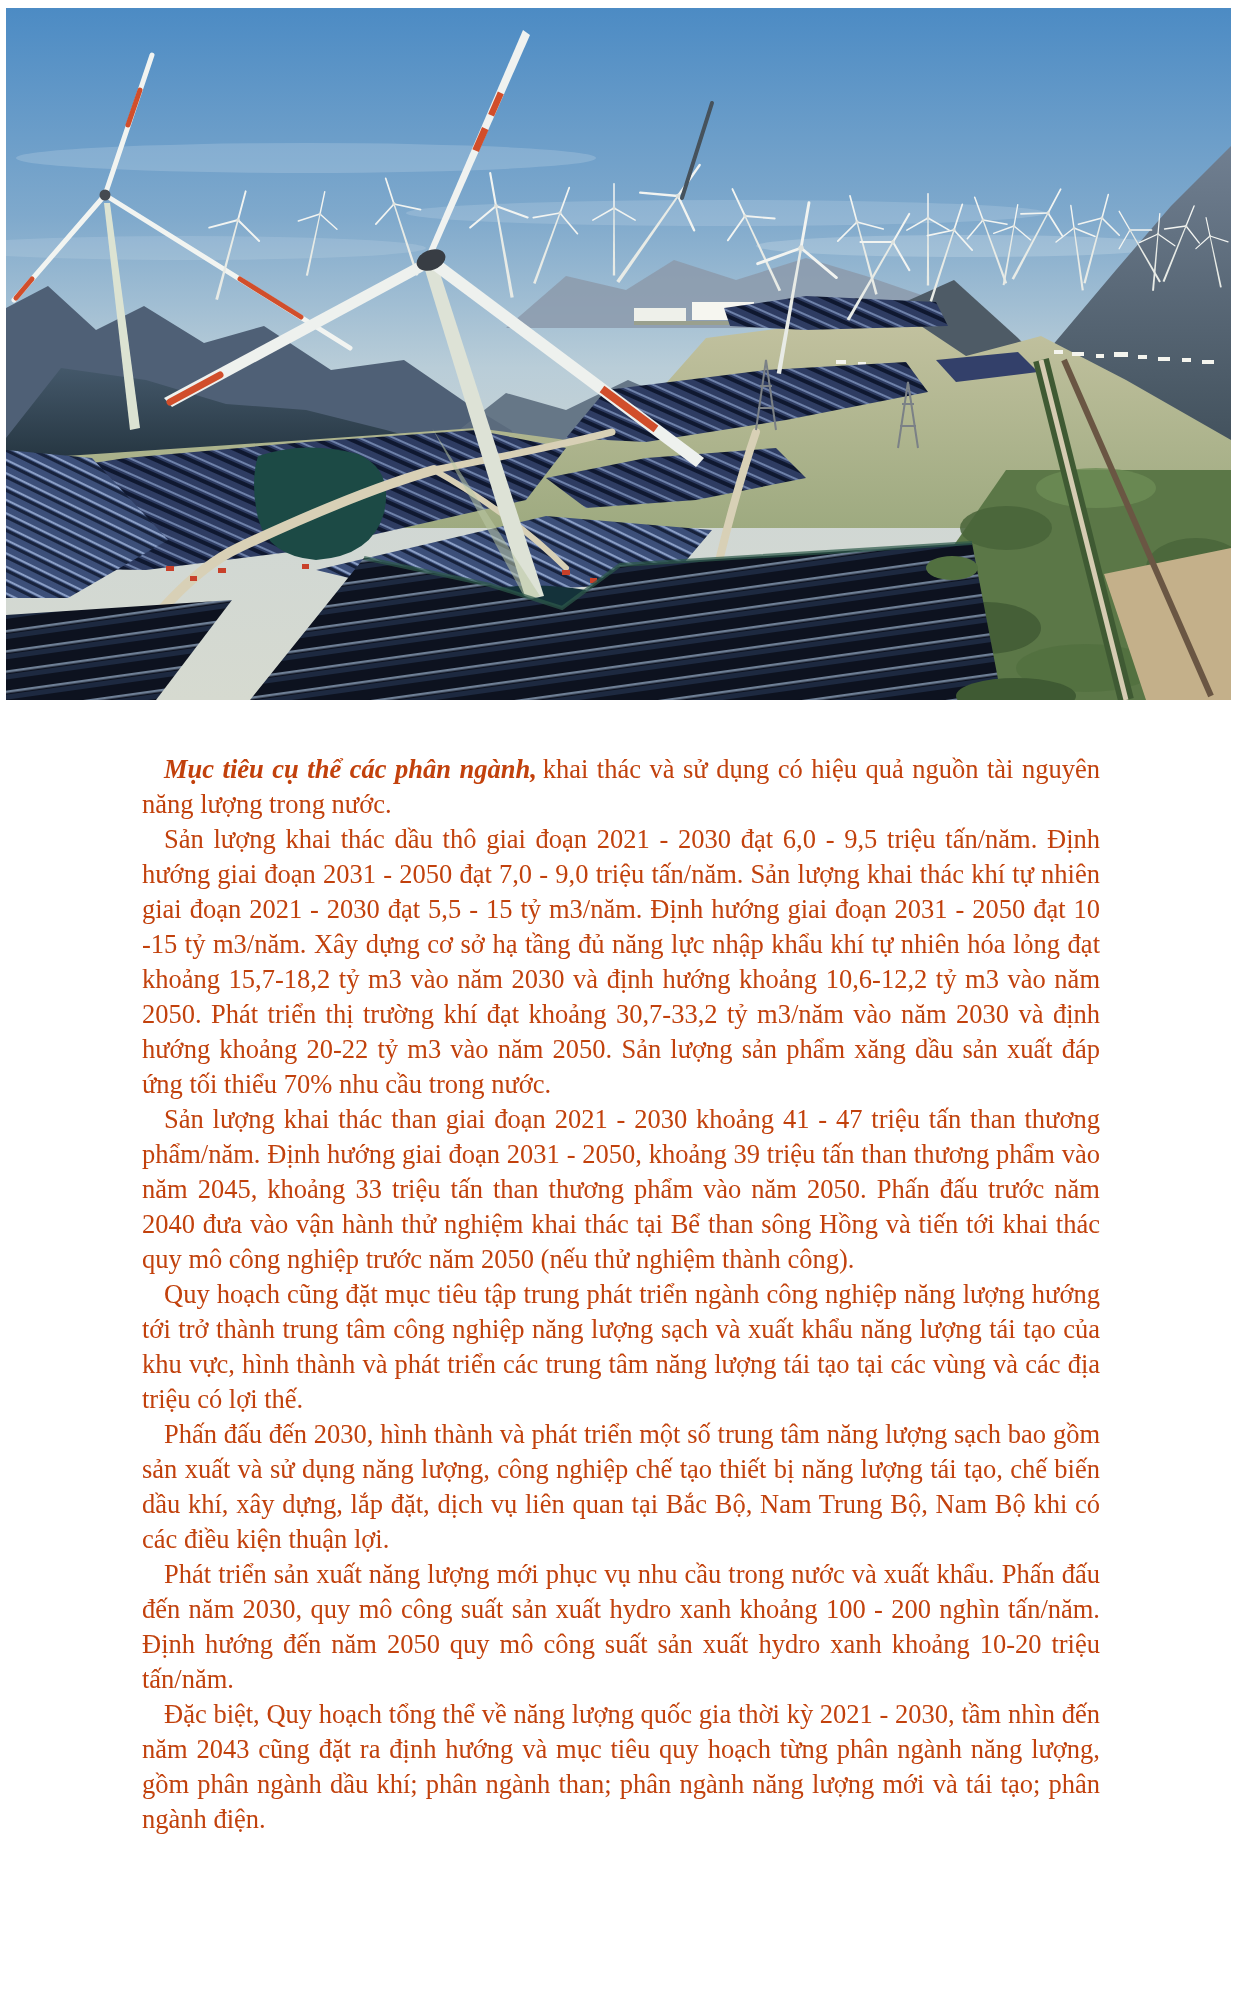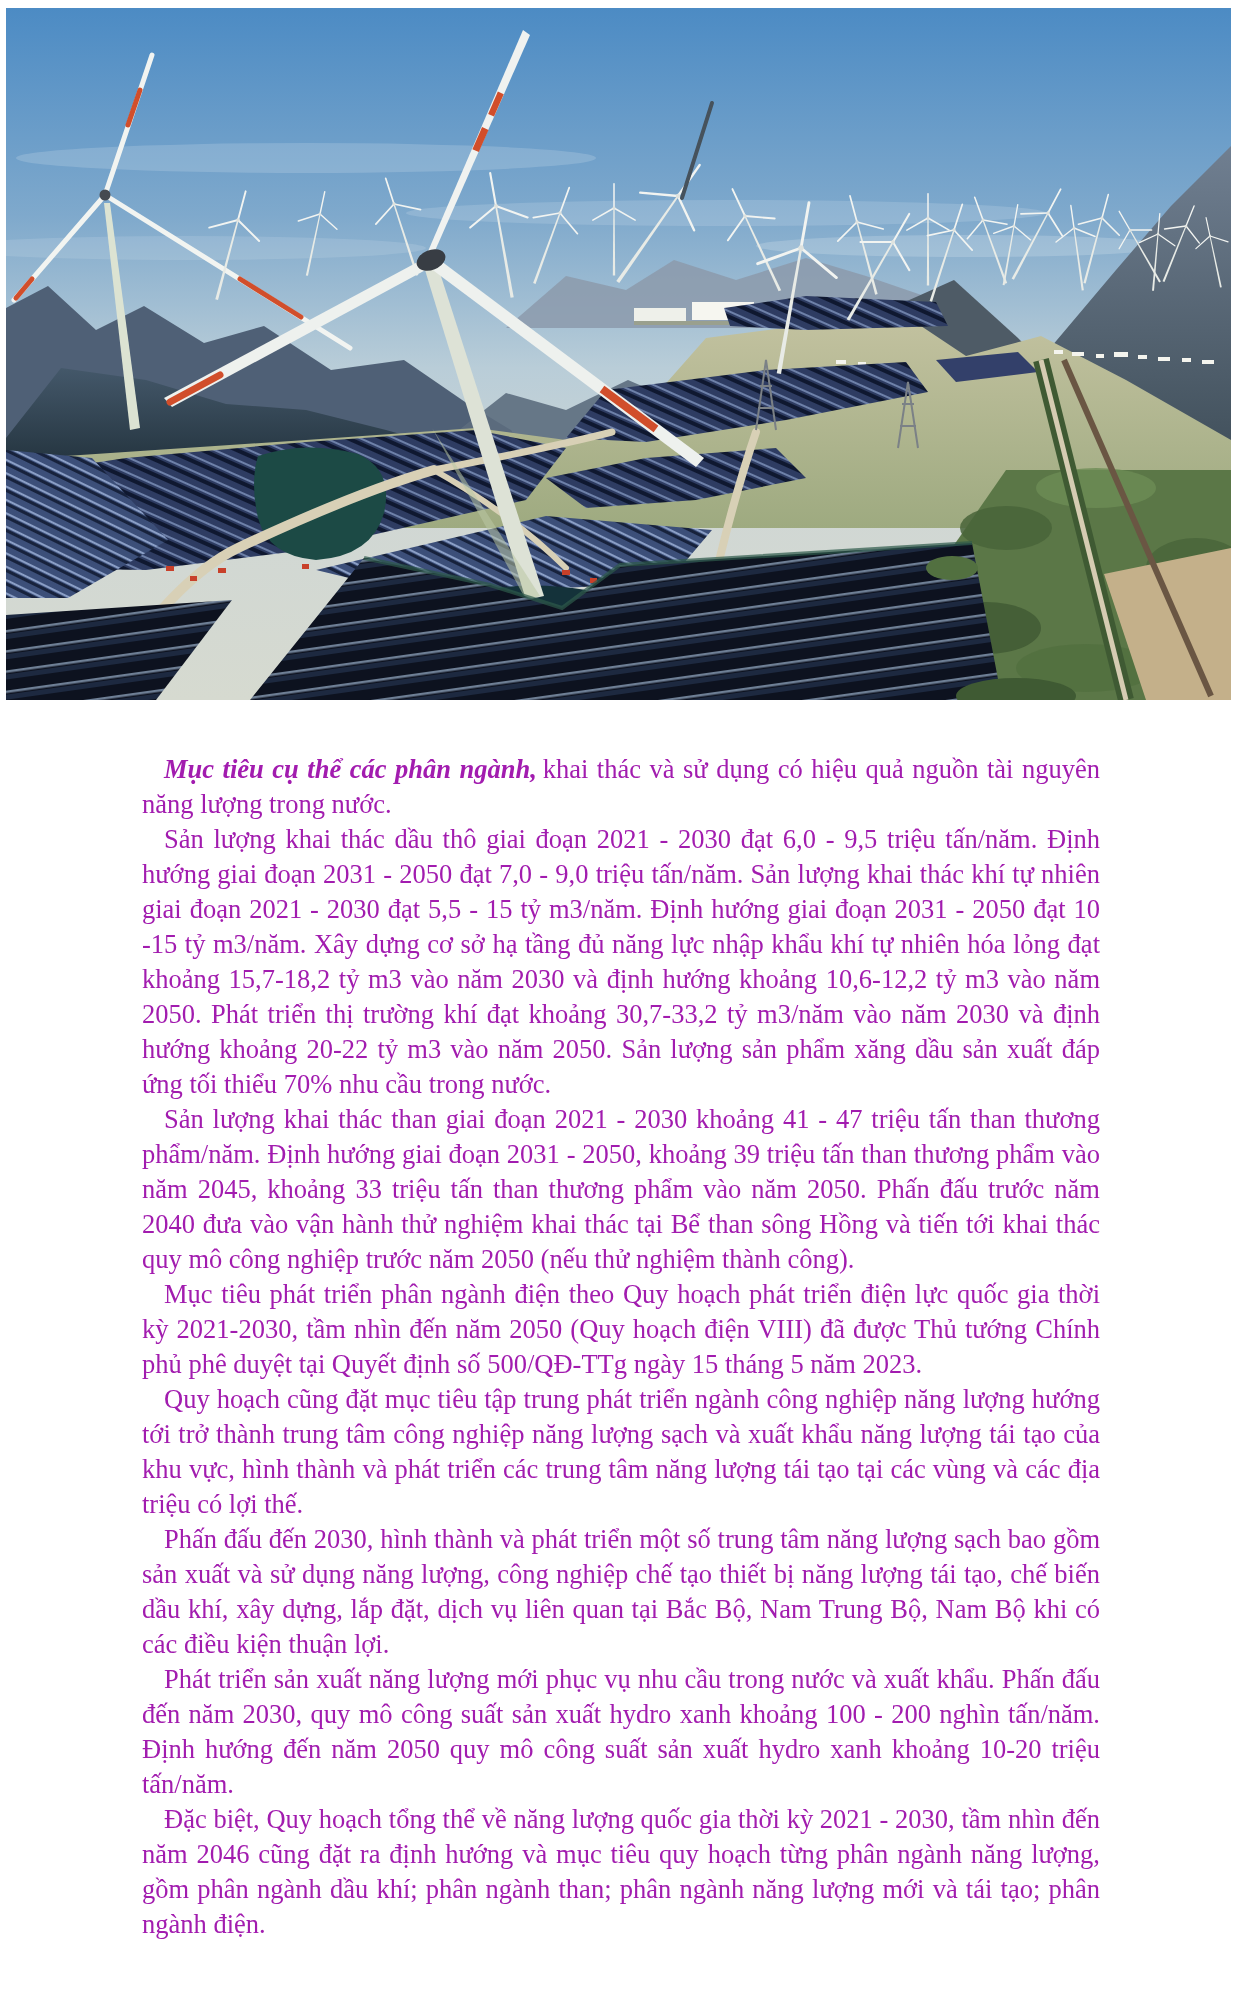"Mục tiêu cụ thể các" .article { color: #a21caf -> #c2410c }
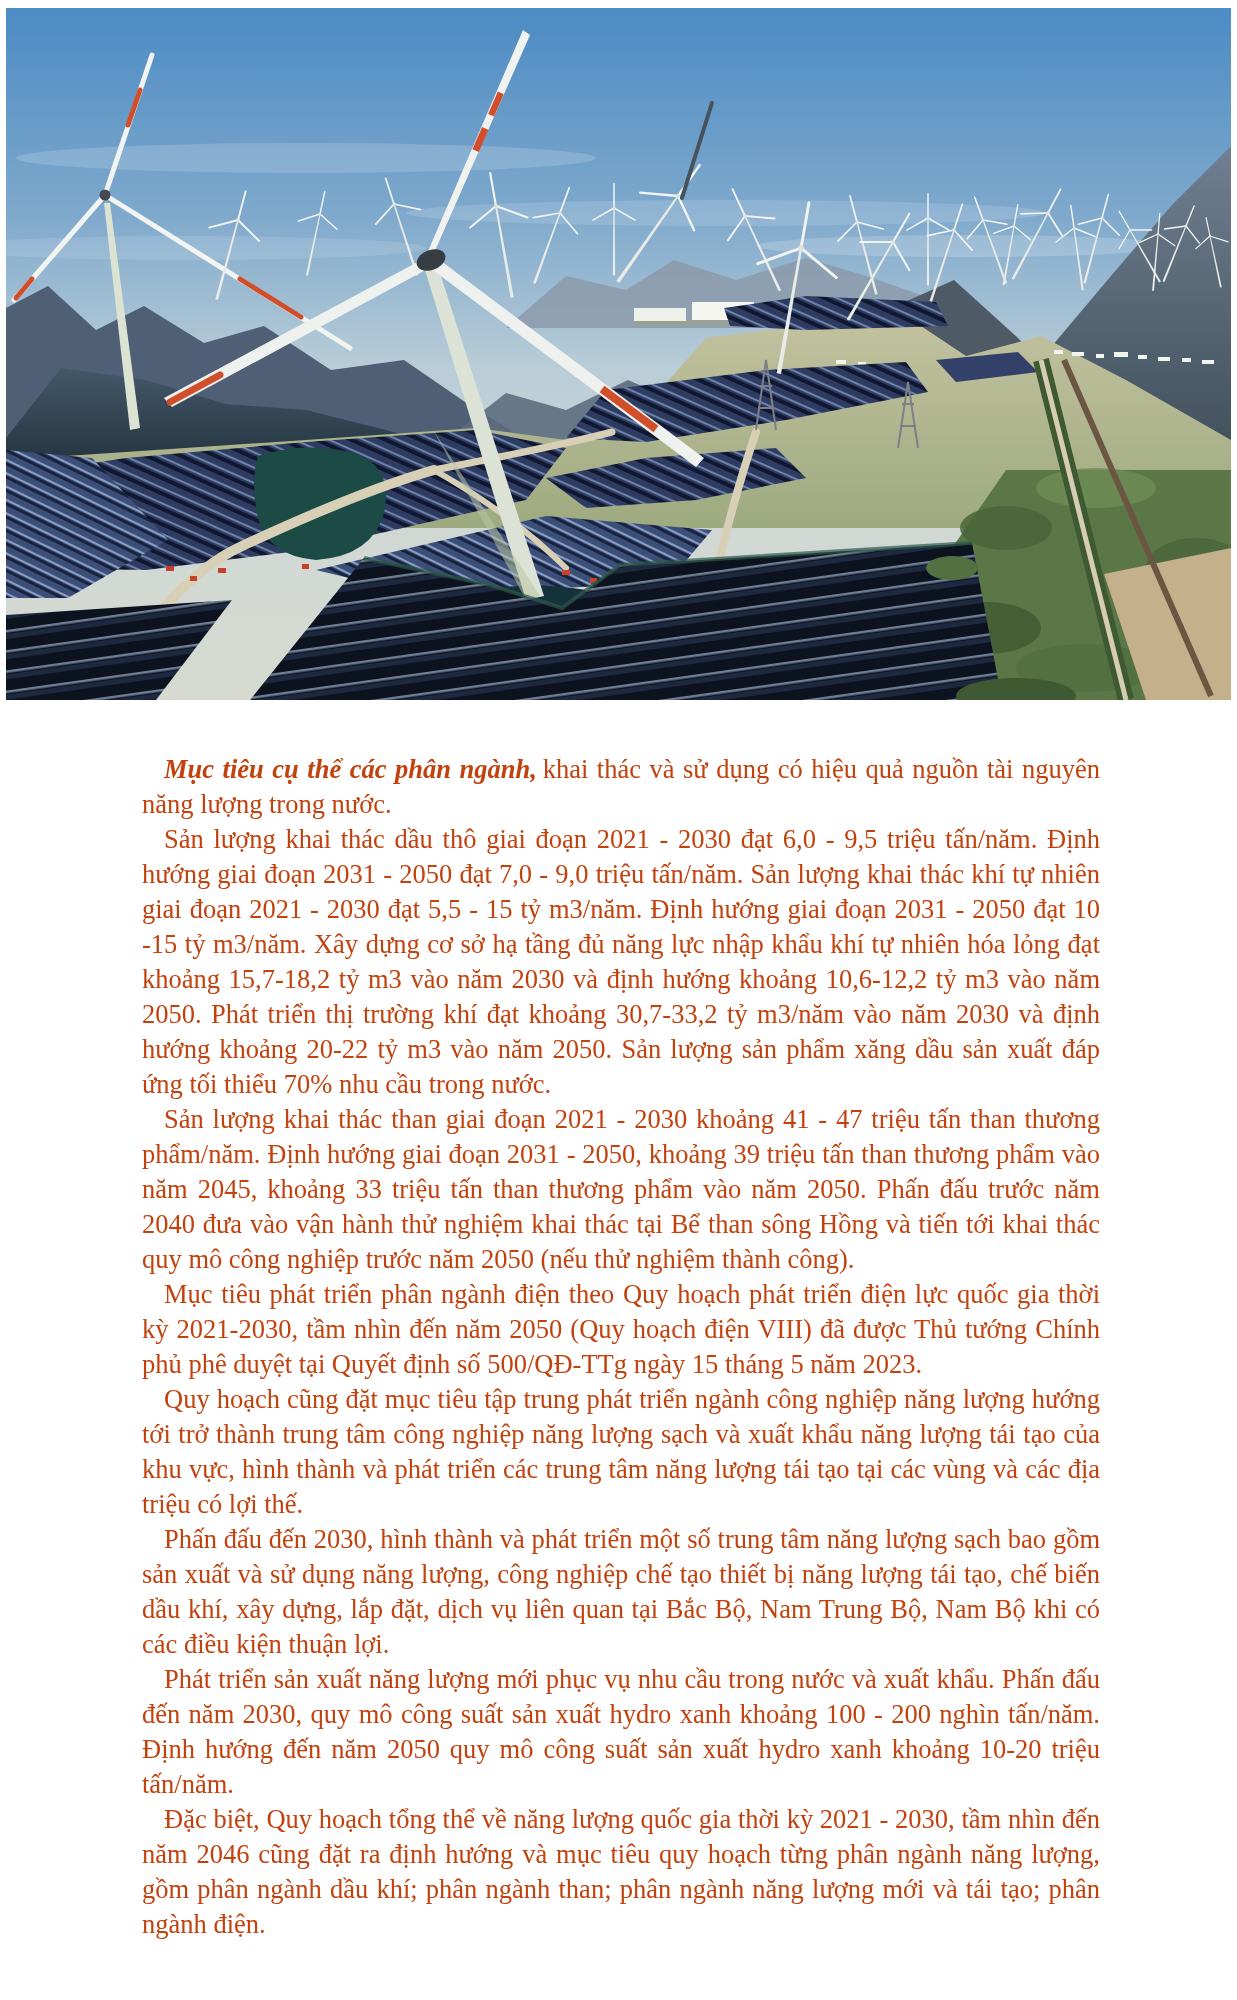"Mục tiêu phát triển phân" p { html: <p><span>Mục tiêu phát triển phân ngành điện theo Quy hoạch phát triển điện lực quốc gia thời kỳ 2021-2030, tầm nhìn đến năm 2050 (Quy hoạch điện VIII) đã được Thủ tướng Chính phủ phê duyệt tại Quyết định số 500/QĐ-TTg ngày 15 tháng 5 năm 2023.</span></p> -> none }
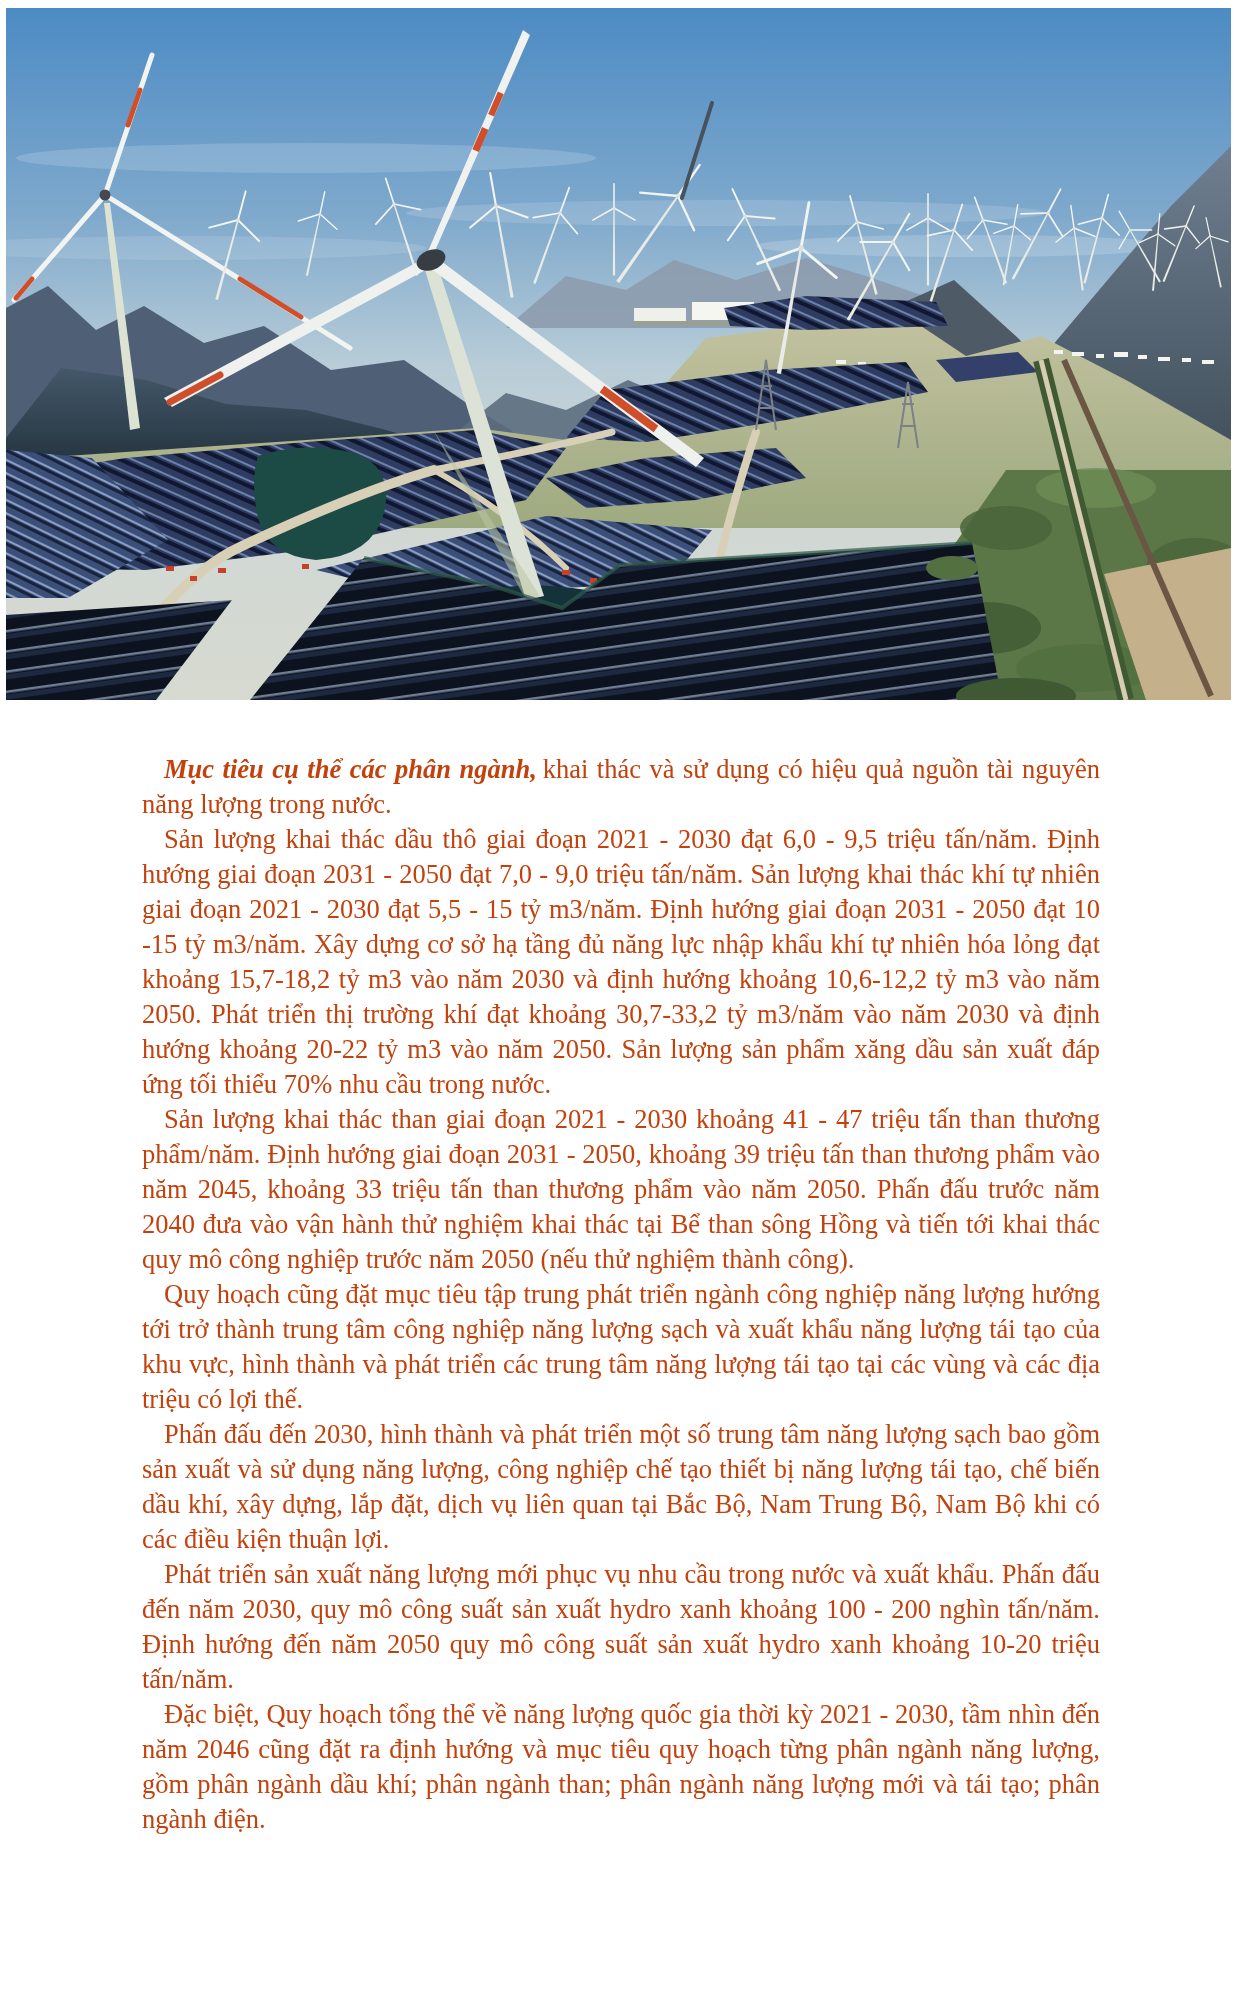"Đặc biệt, Quy hoạch tổng" span { text: 2046 -> 2043 }
